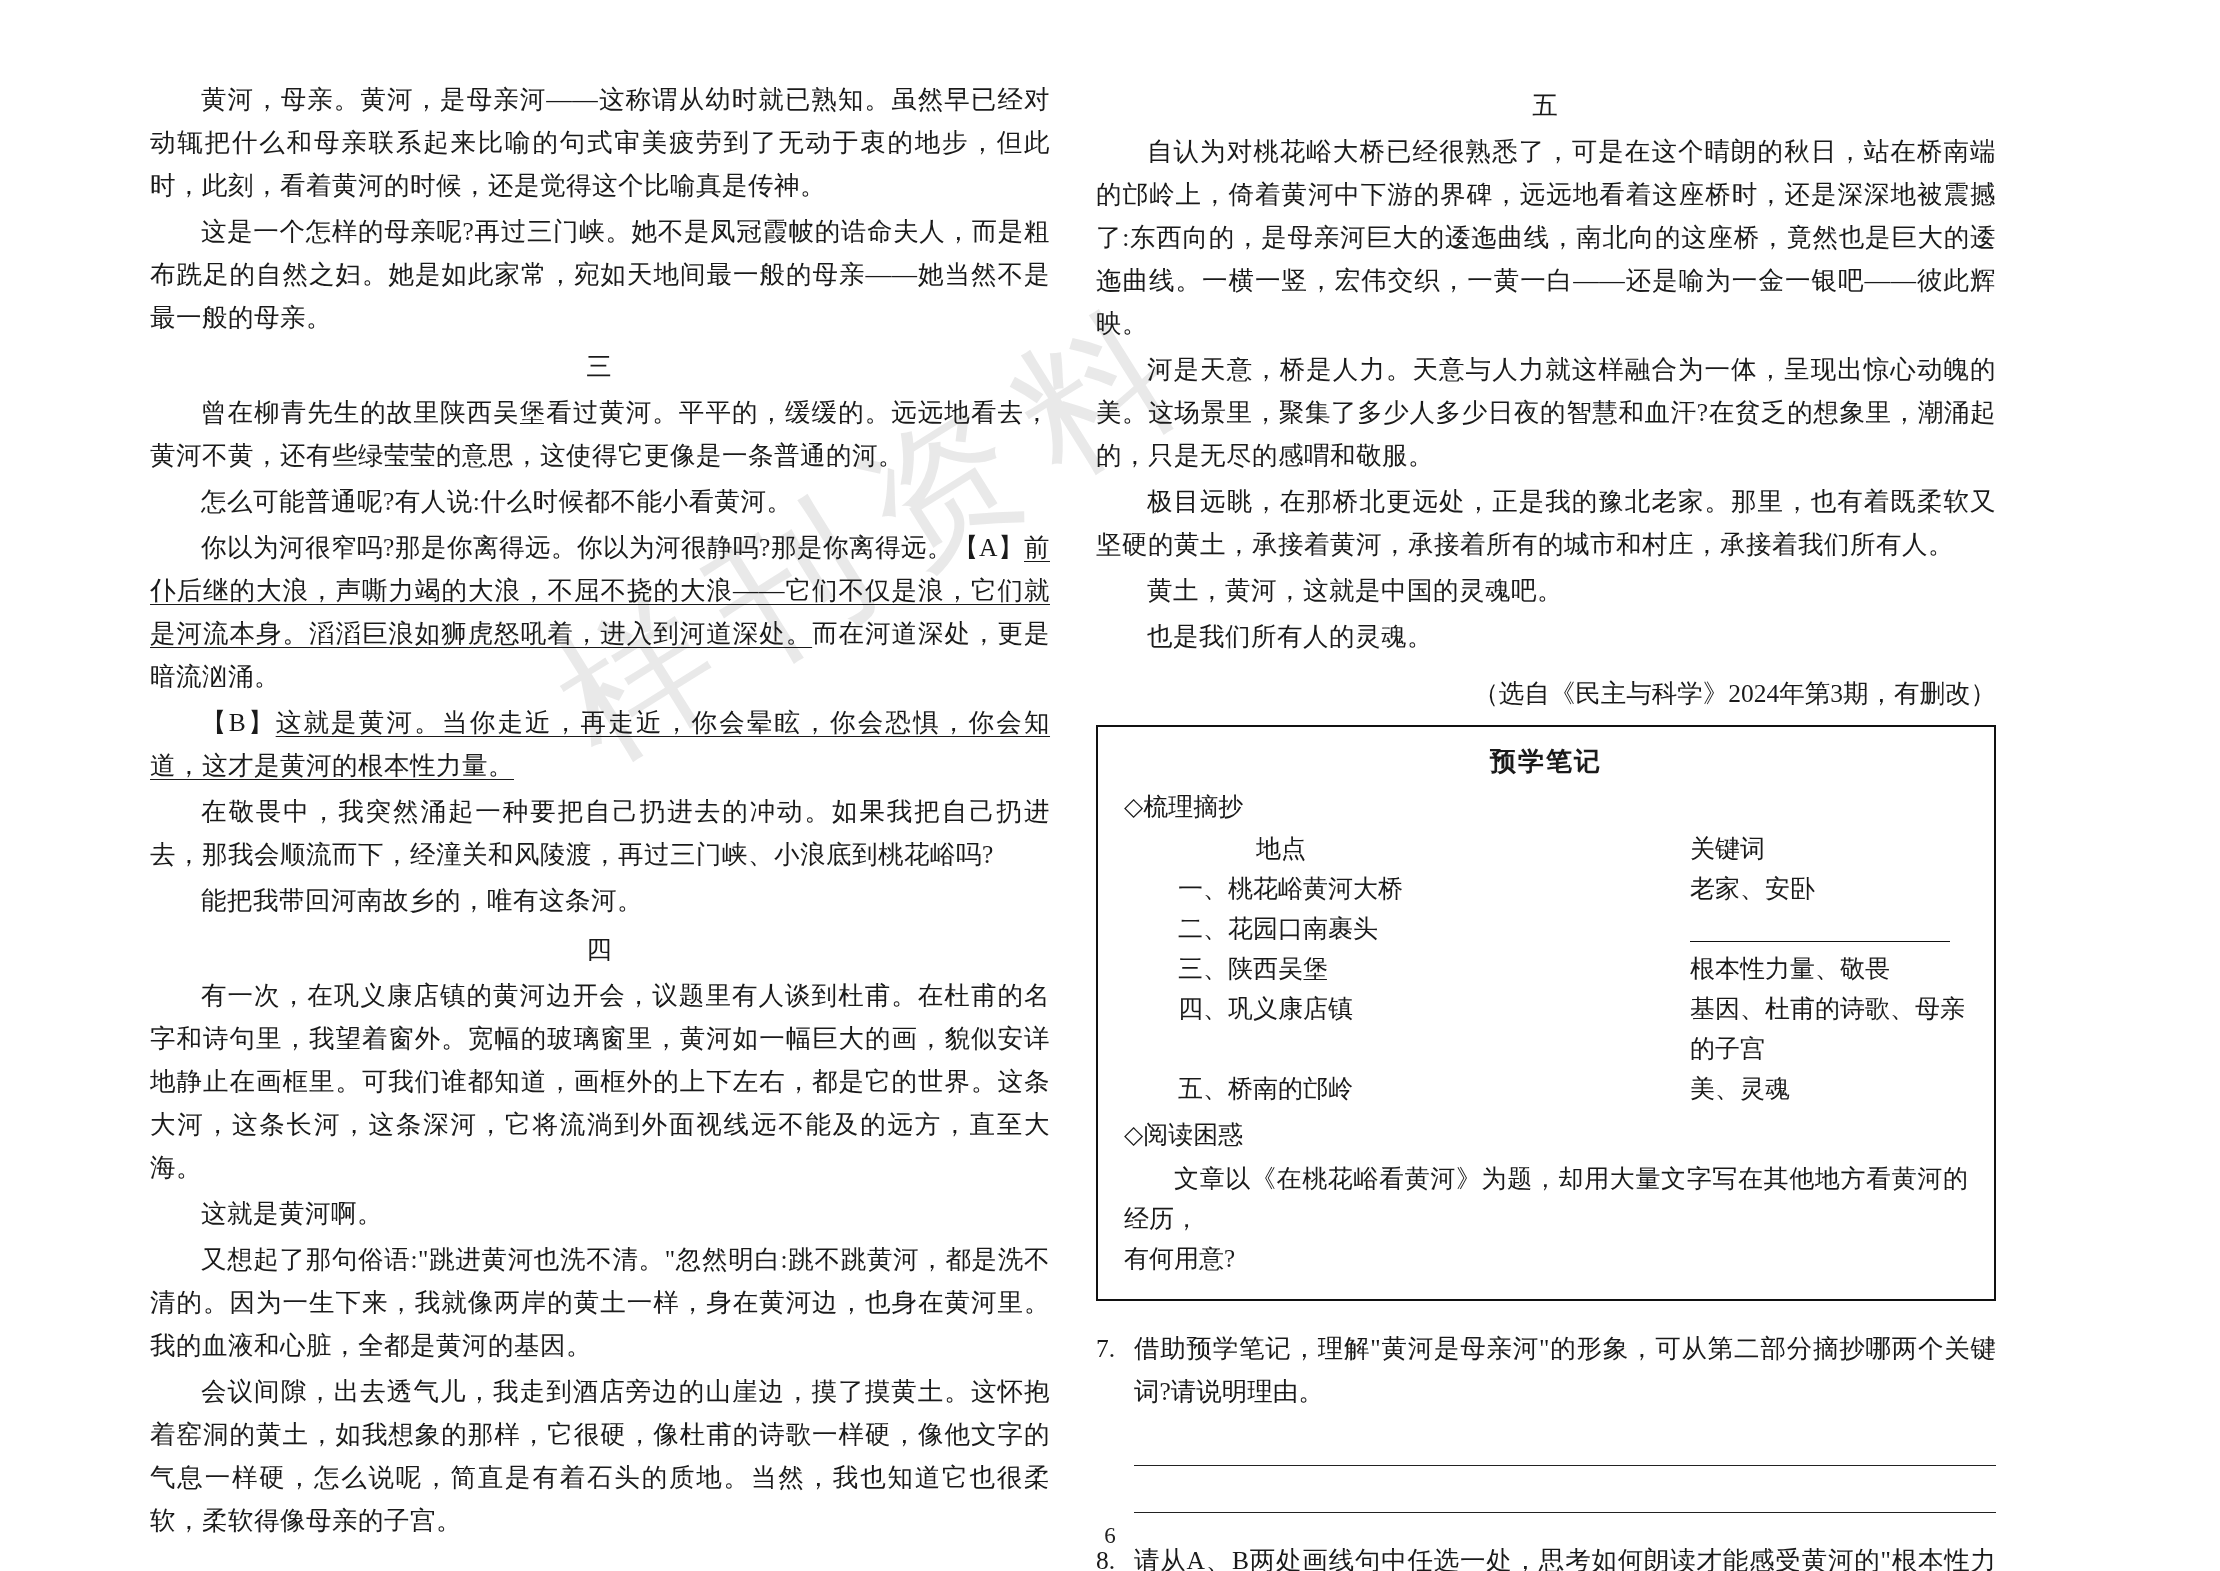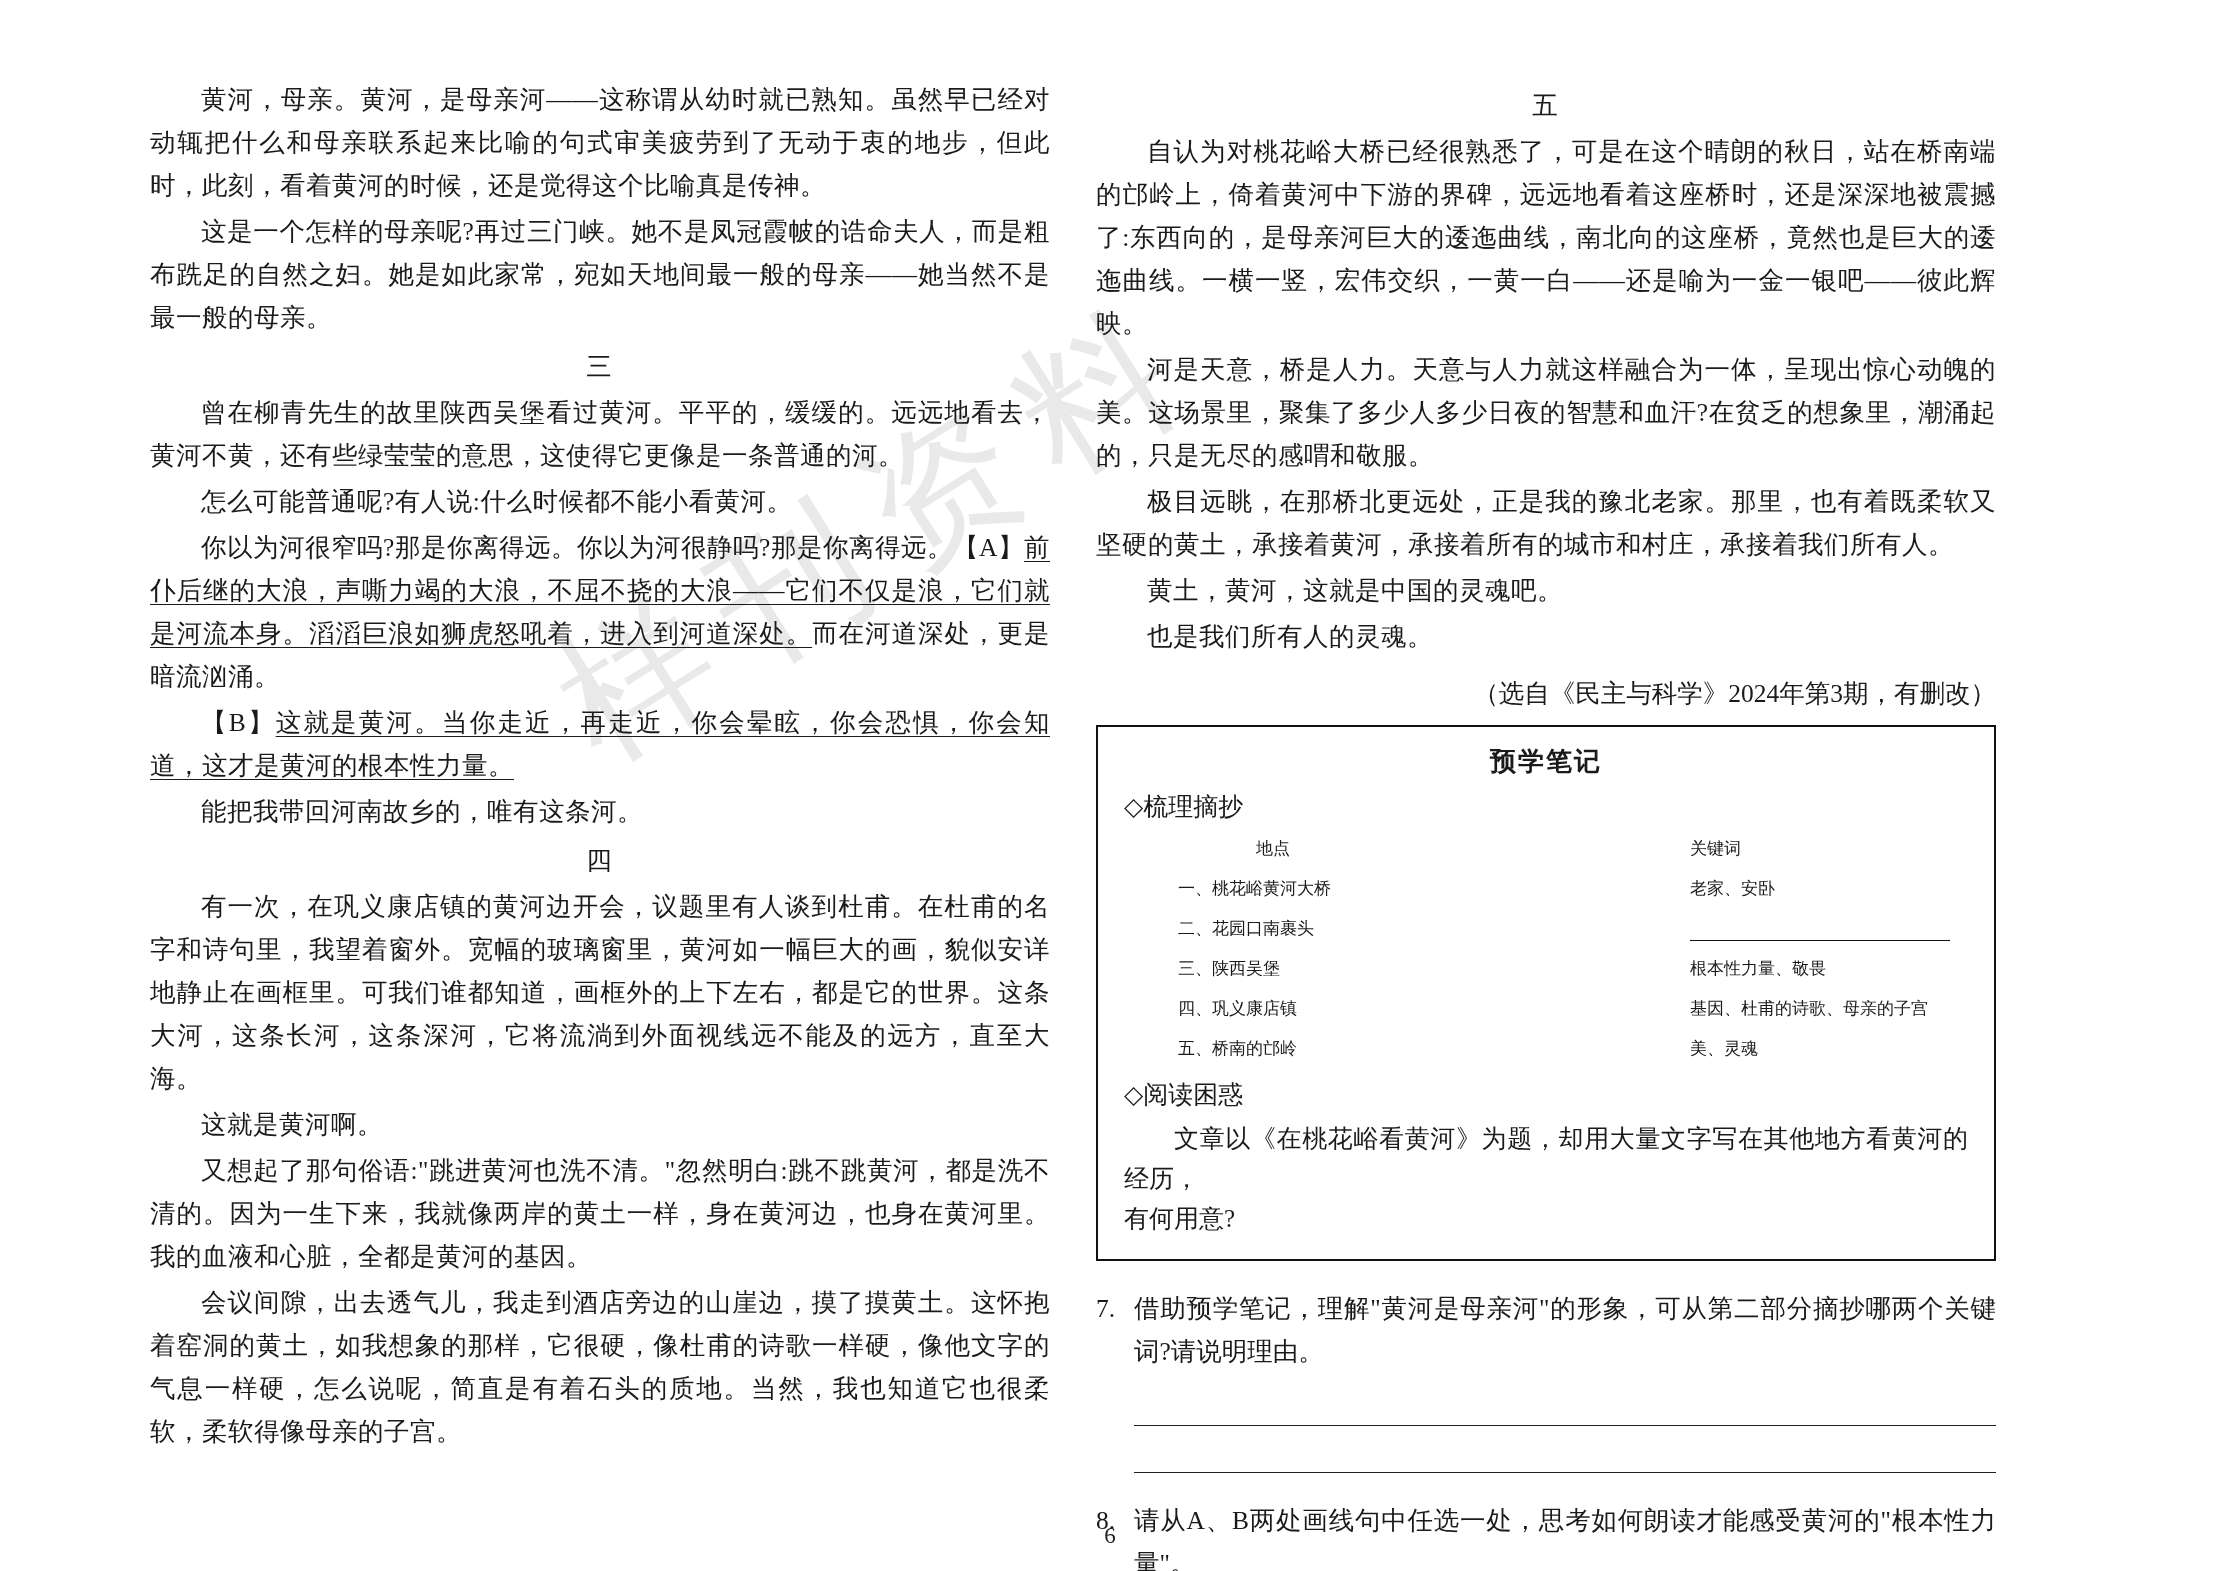"在敬畏中，我突然涌起一种要把自己扔进去的冲动。如果我把自己扔进去，那我会顺流而下" p.para { html: none -> <p>在敬畏中，我突然涌起一种要把自己扔进去的冲动。如果我把自己扔进去，那我会顺流而下，经潼关和风陵渡，再过三门峡、小浪底到桃花峪吗?</p> }
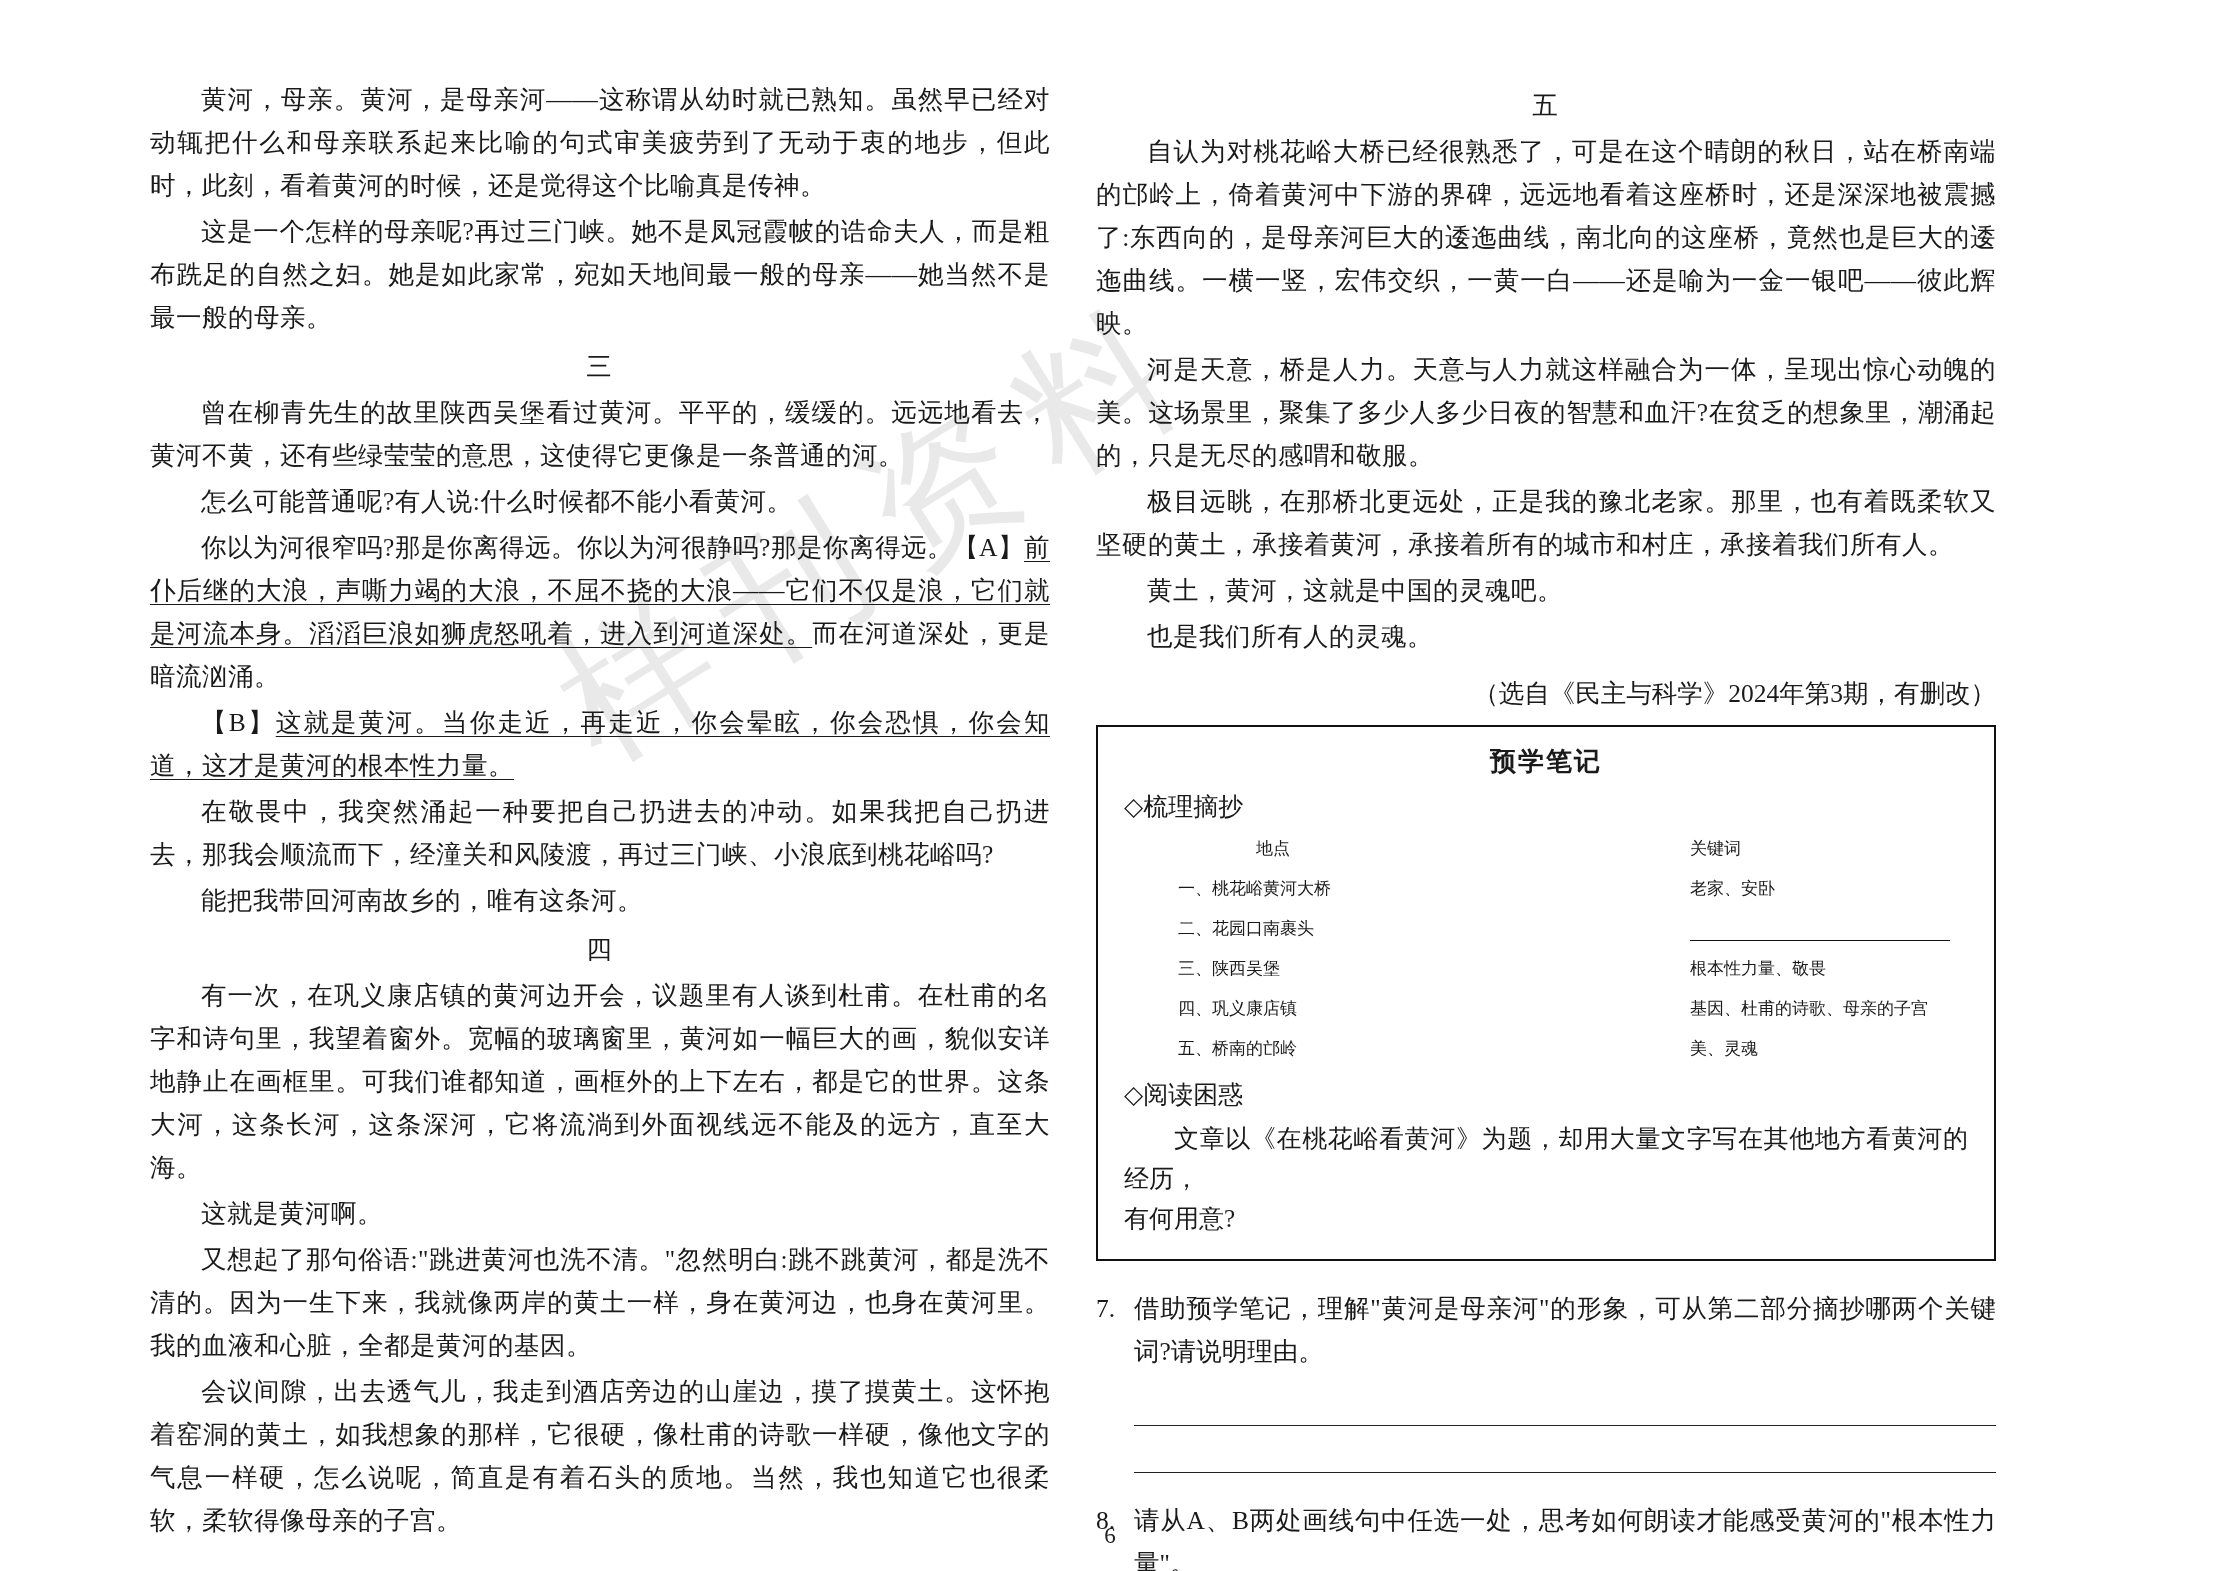"地点" .note-table { font-size: 17px -> 25px }
